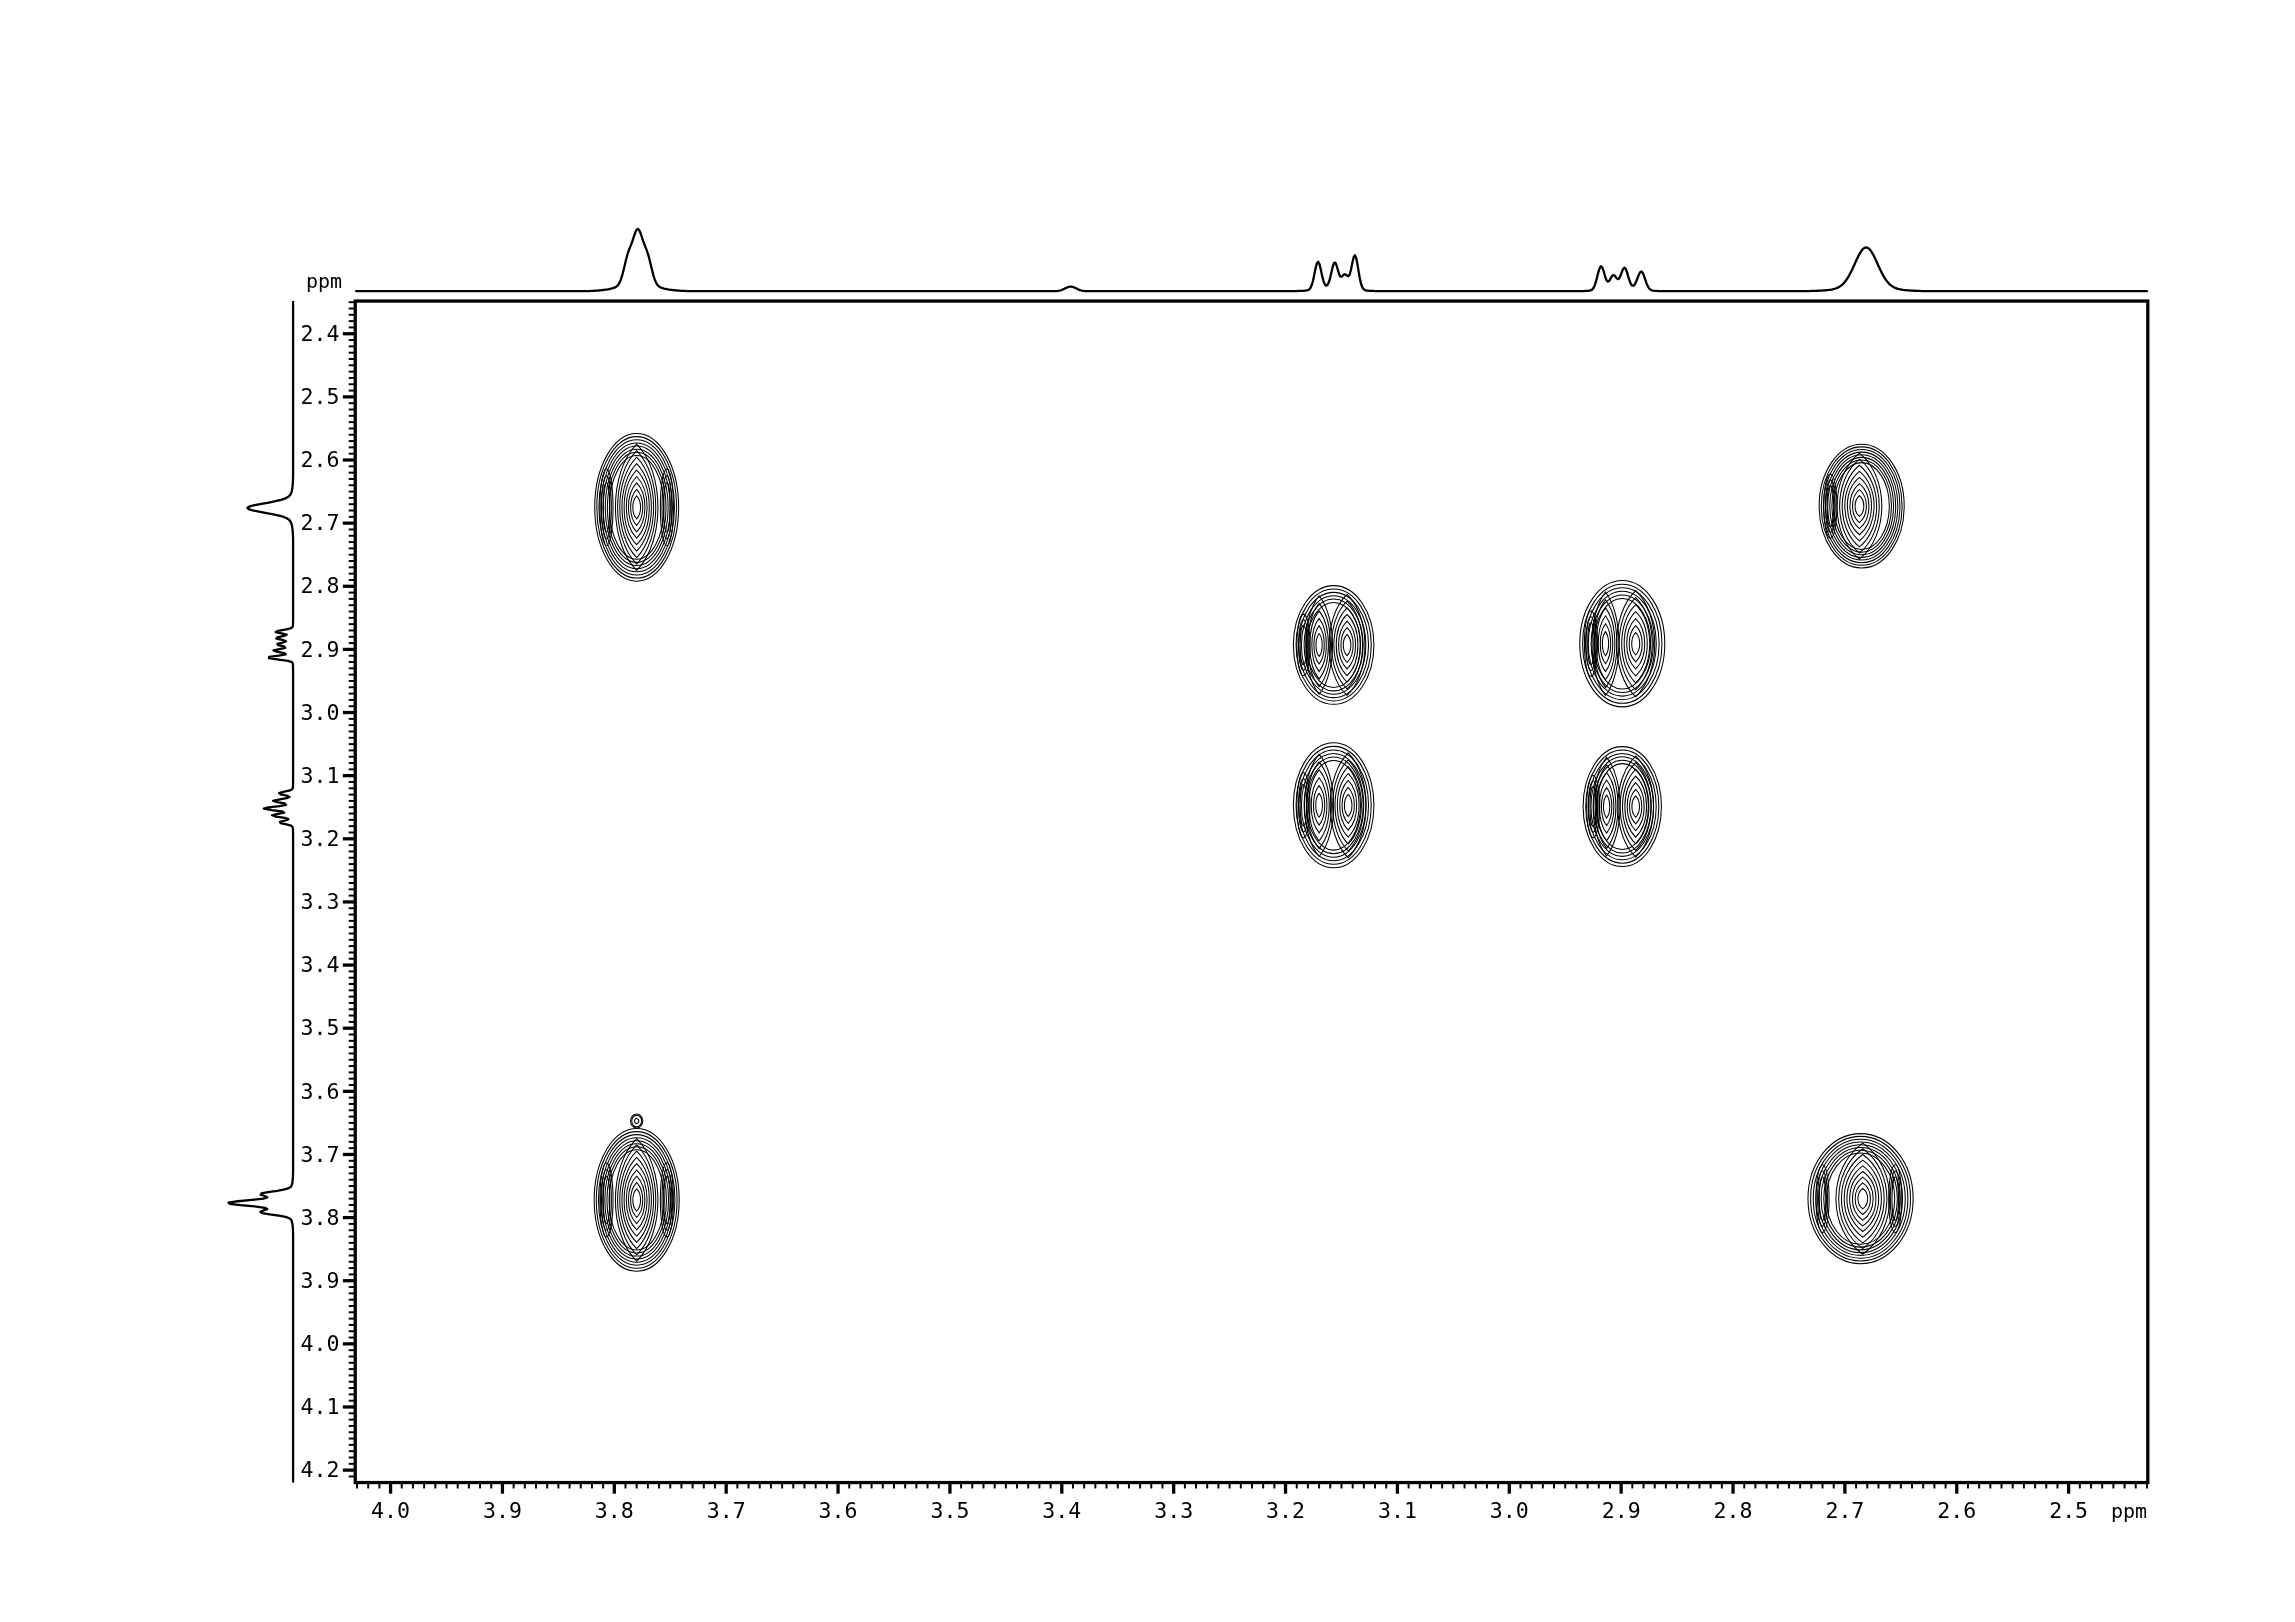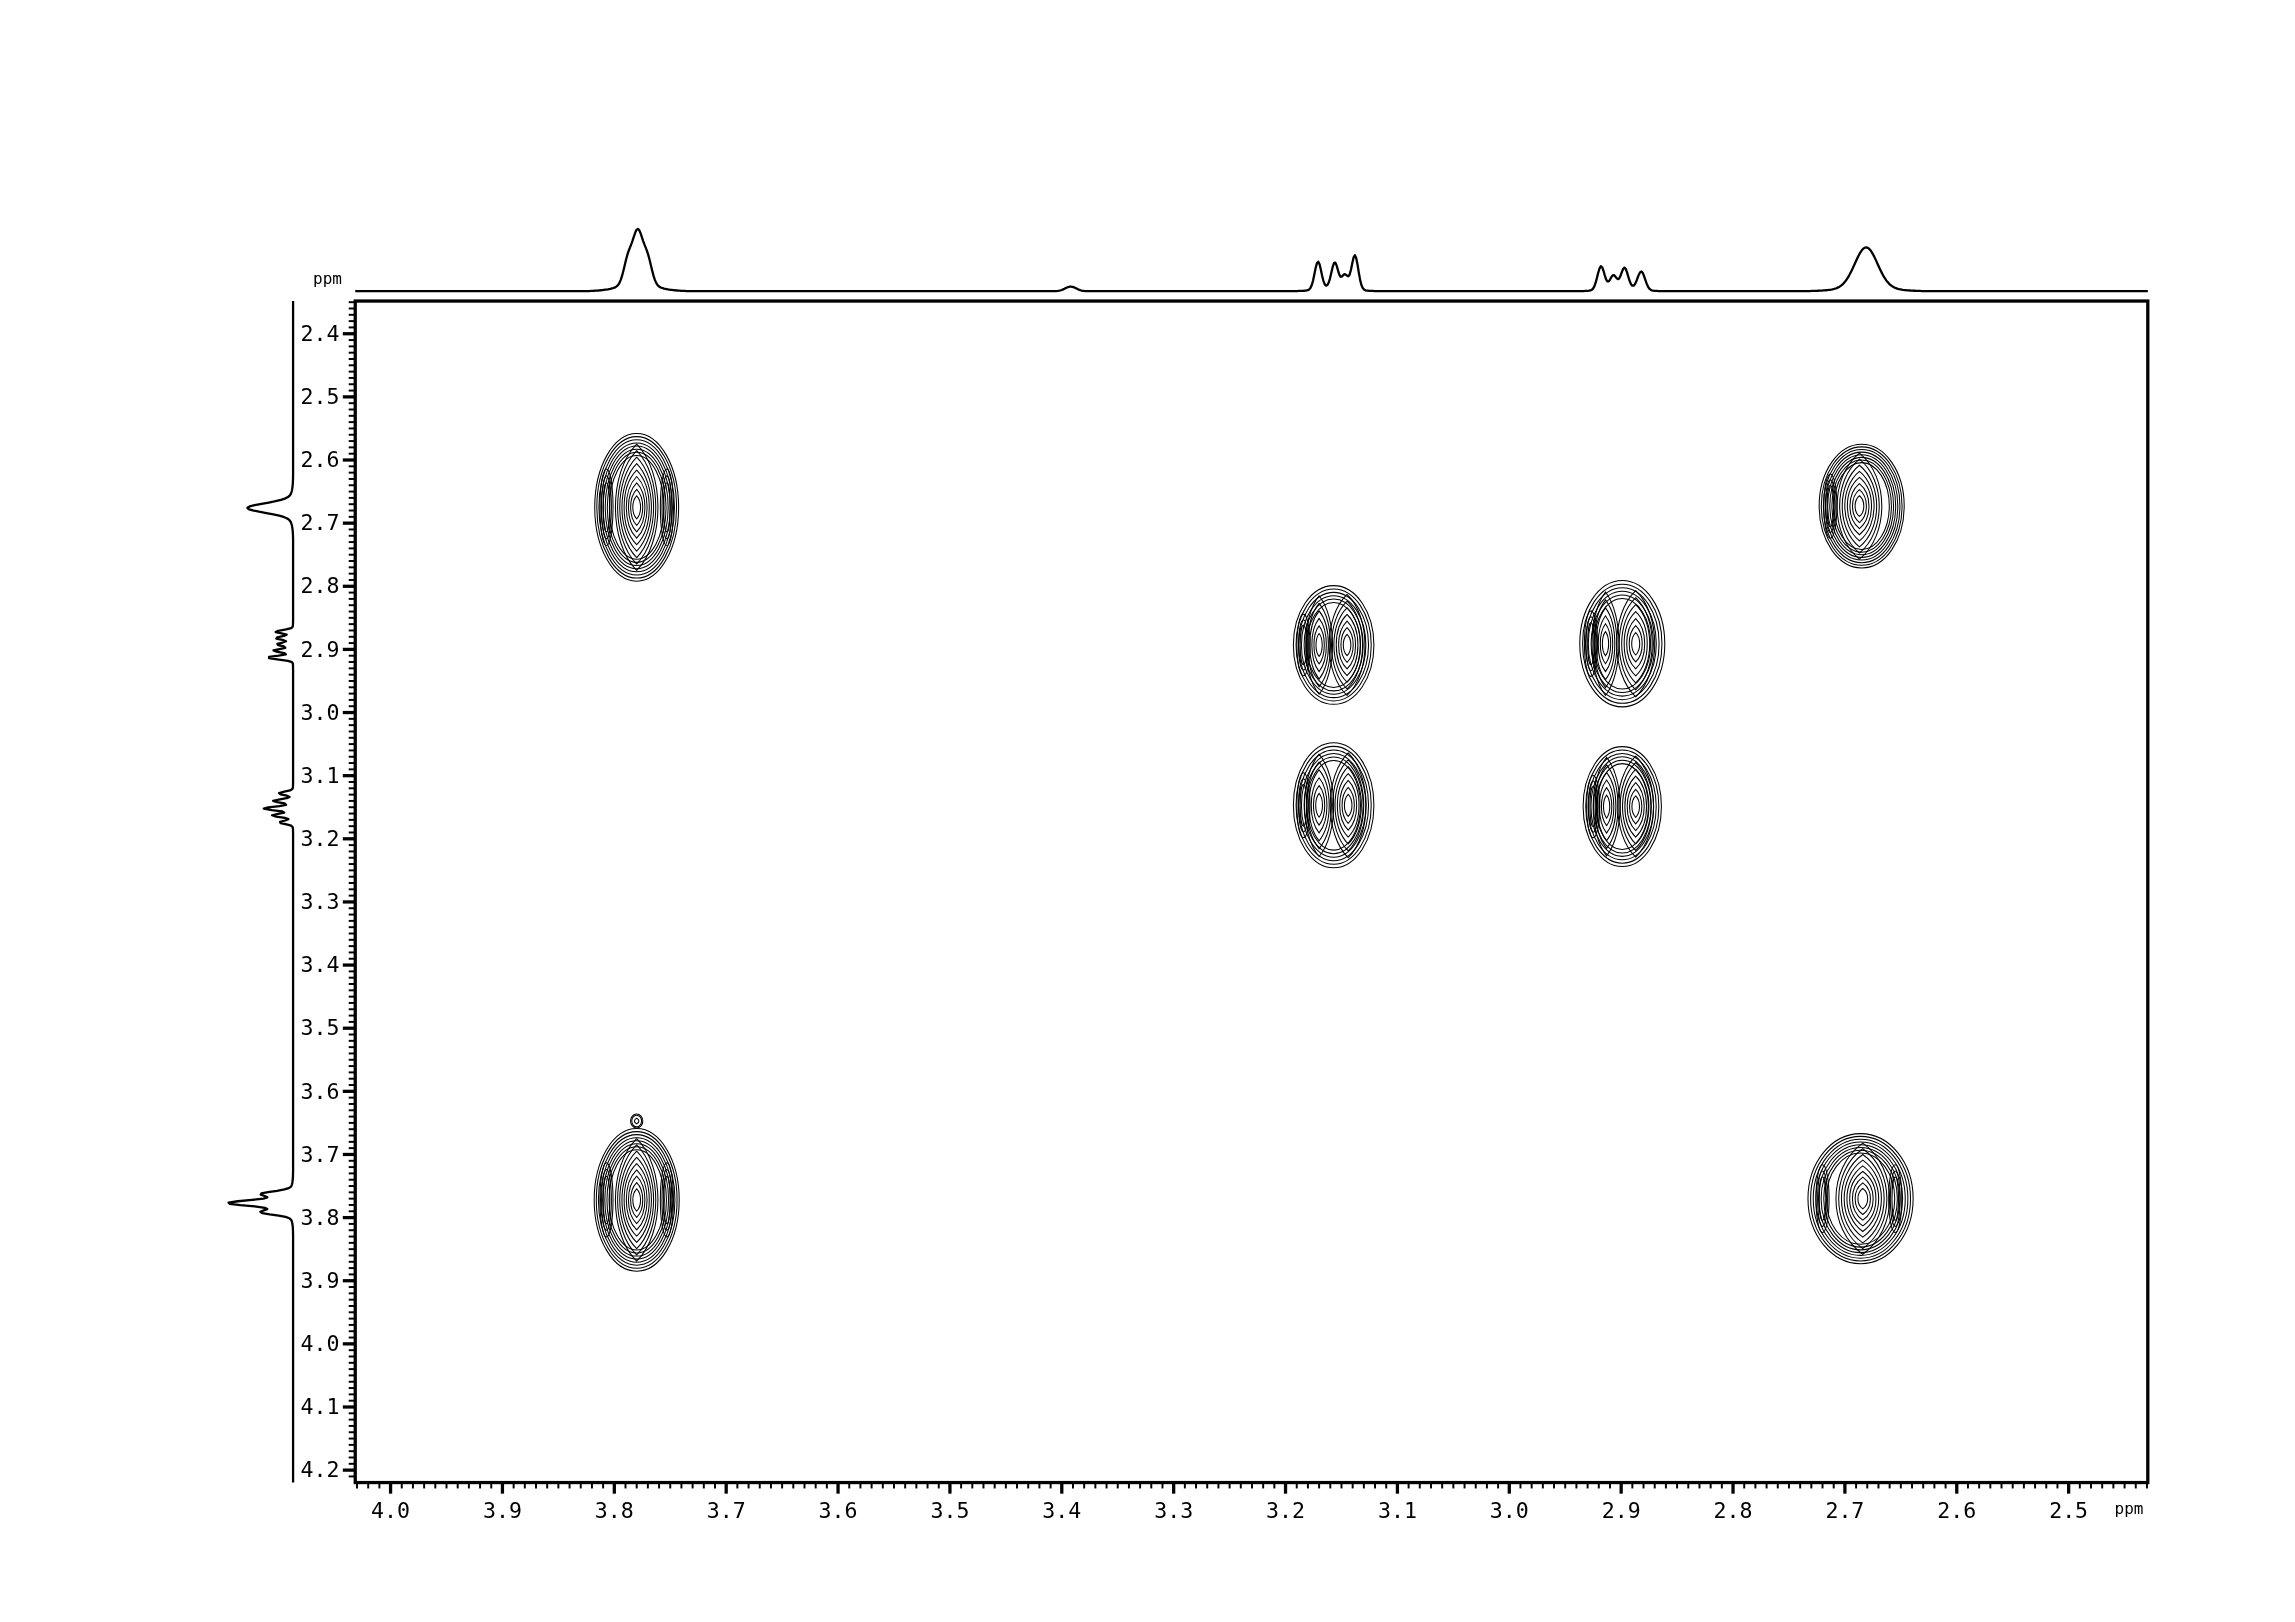"ppm" .unit-label { font-size: 16px -> 20px }
